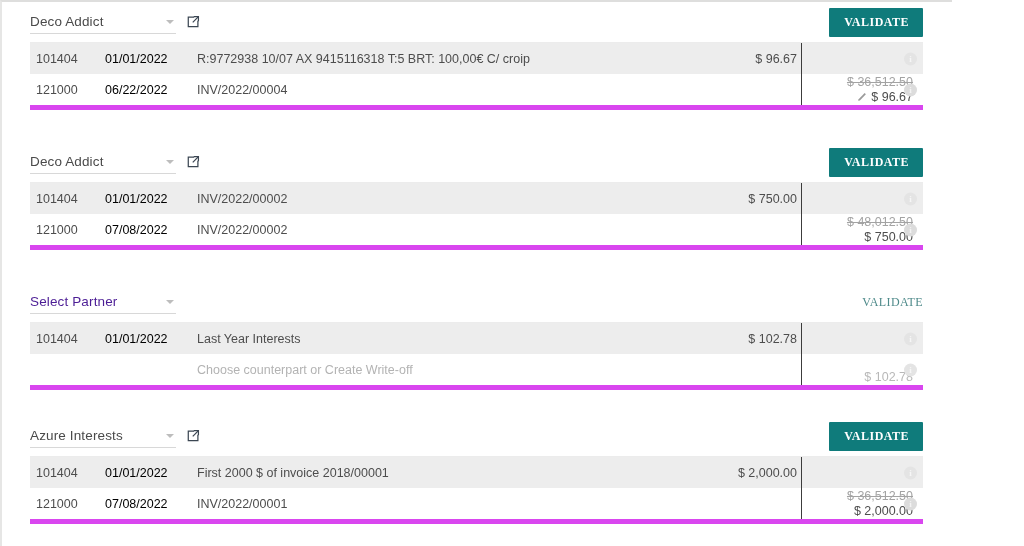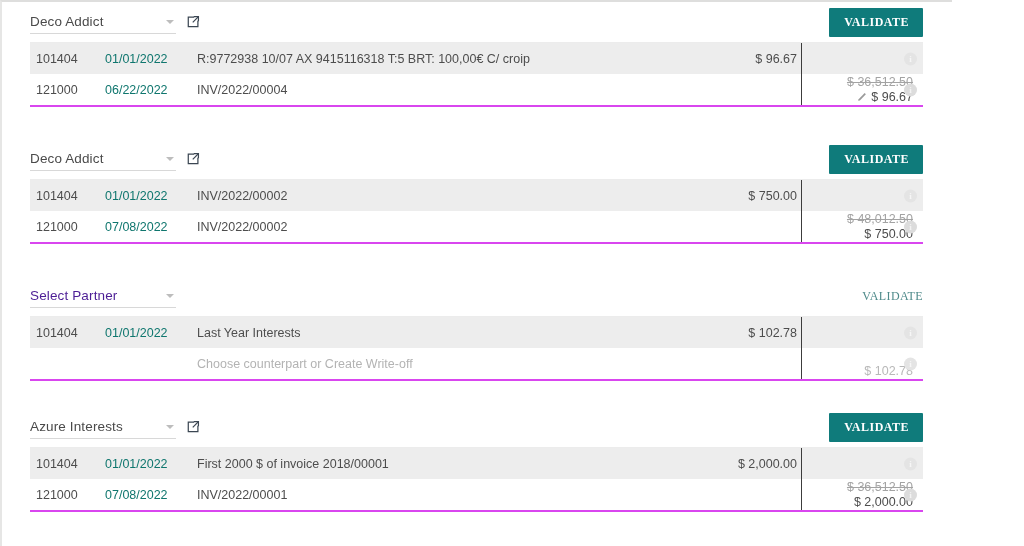"101404" .rw-table { border-bottom: 2px solid #d946ef -> 5px solid #d946ef }
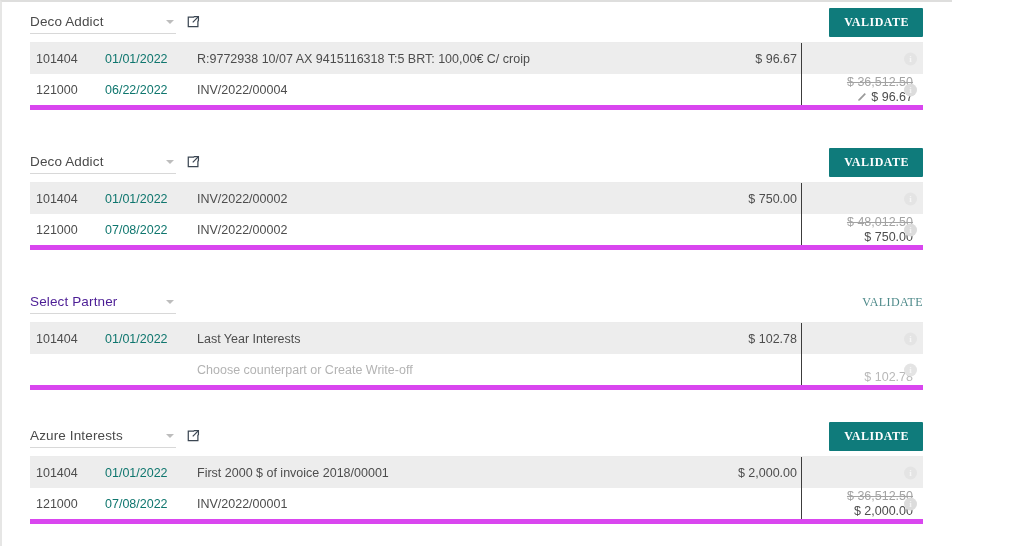"01/01/2022" .cell-date { color: #0f766e -> #000000 }
